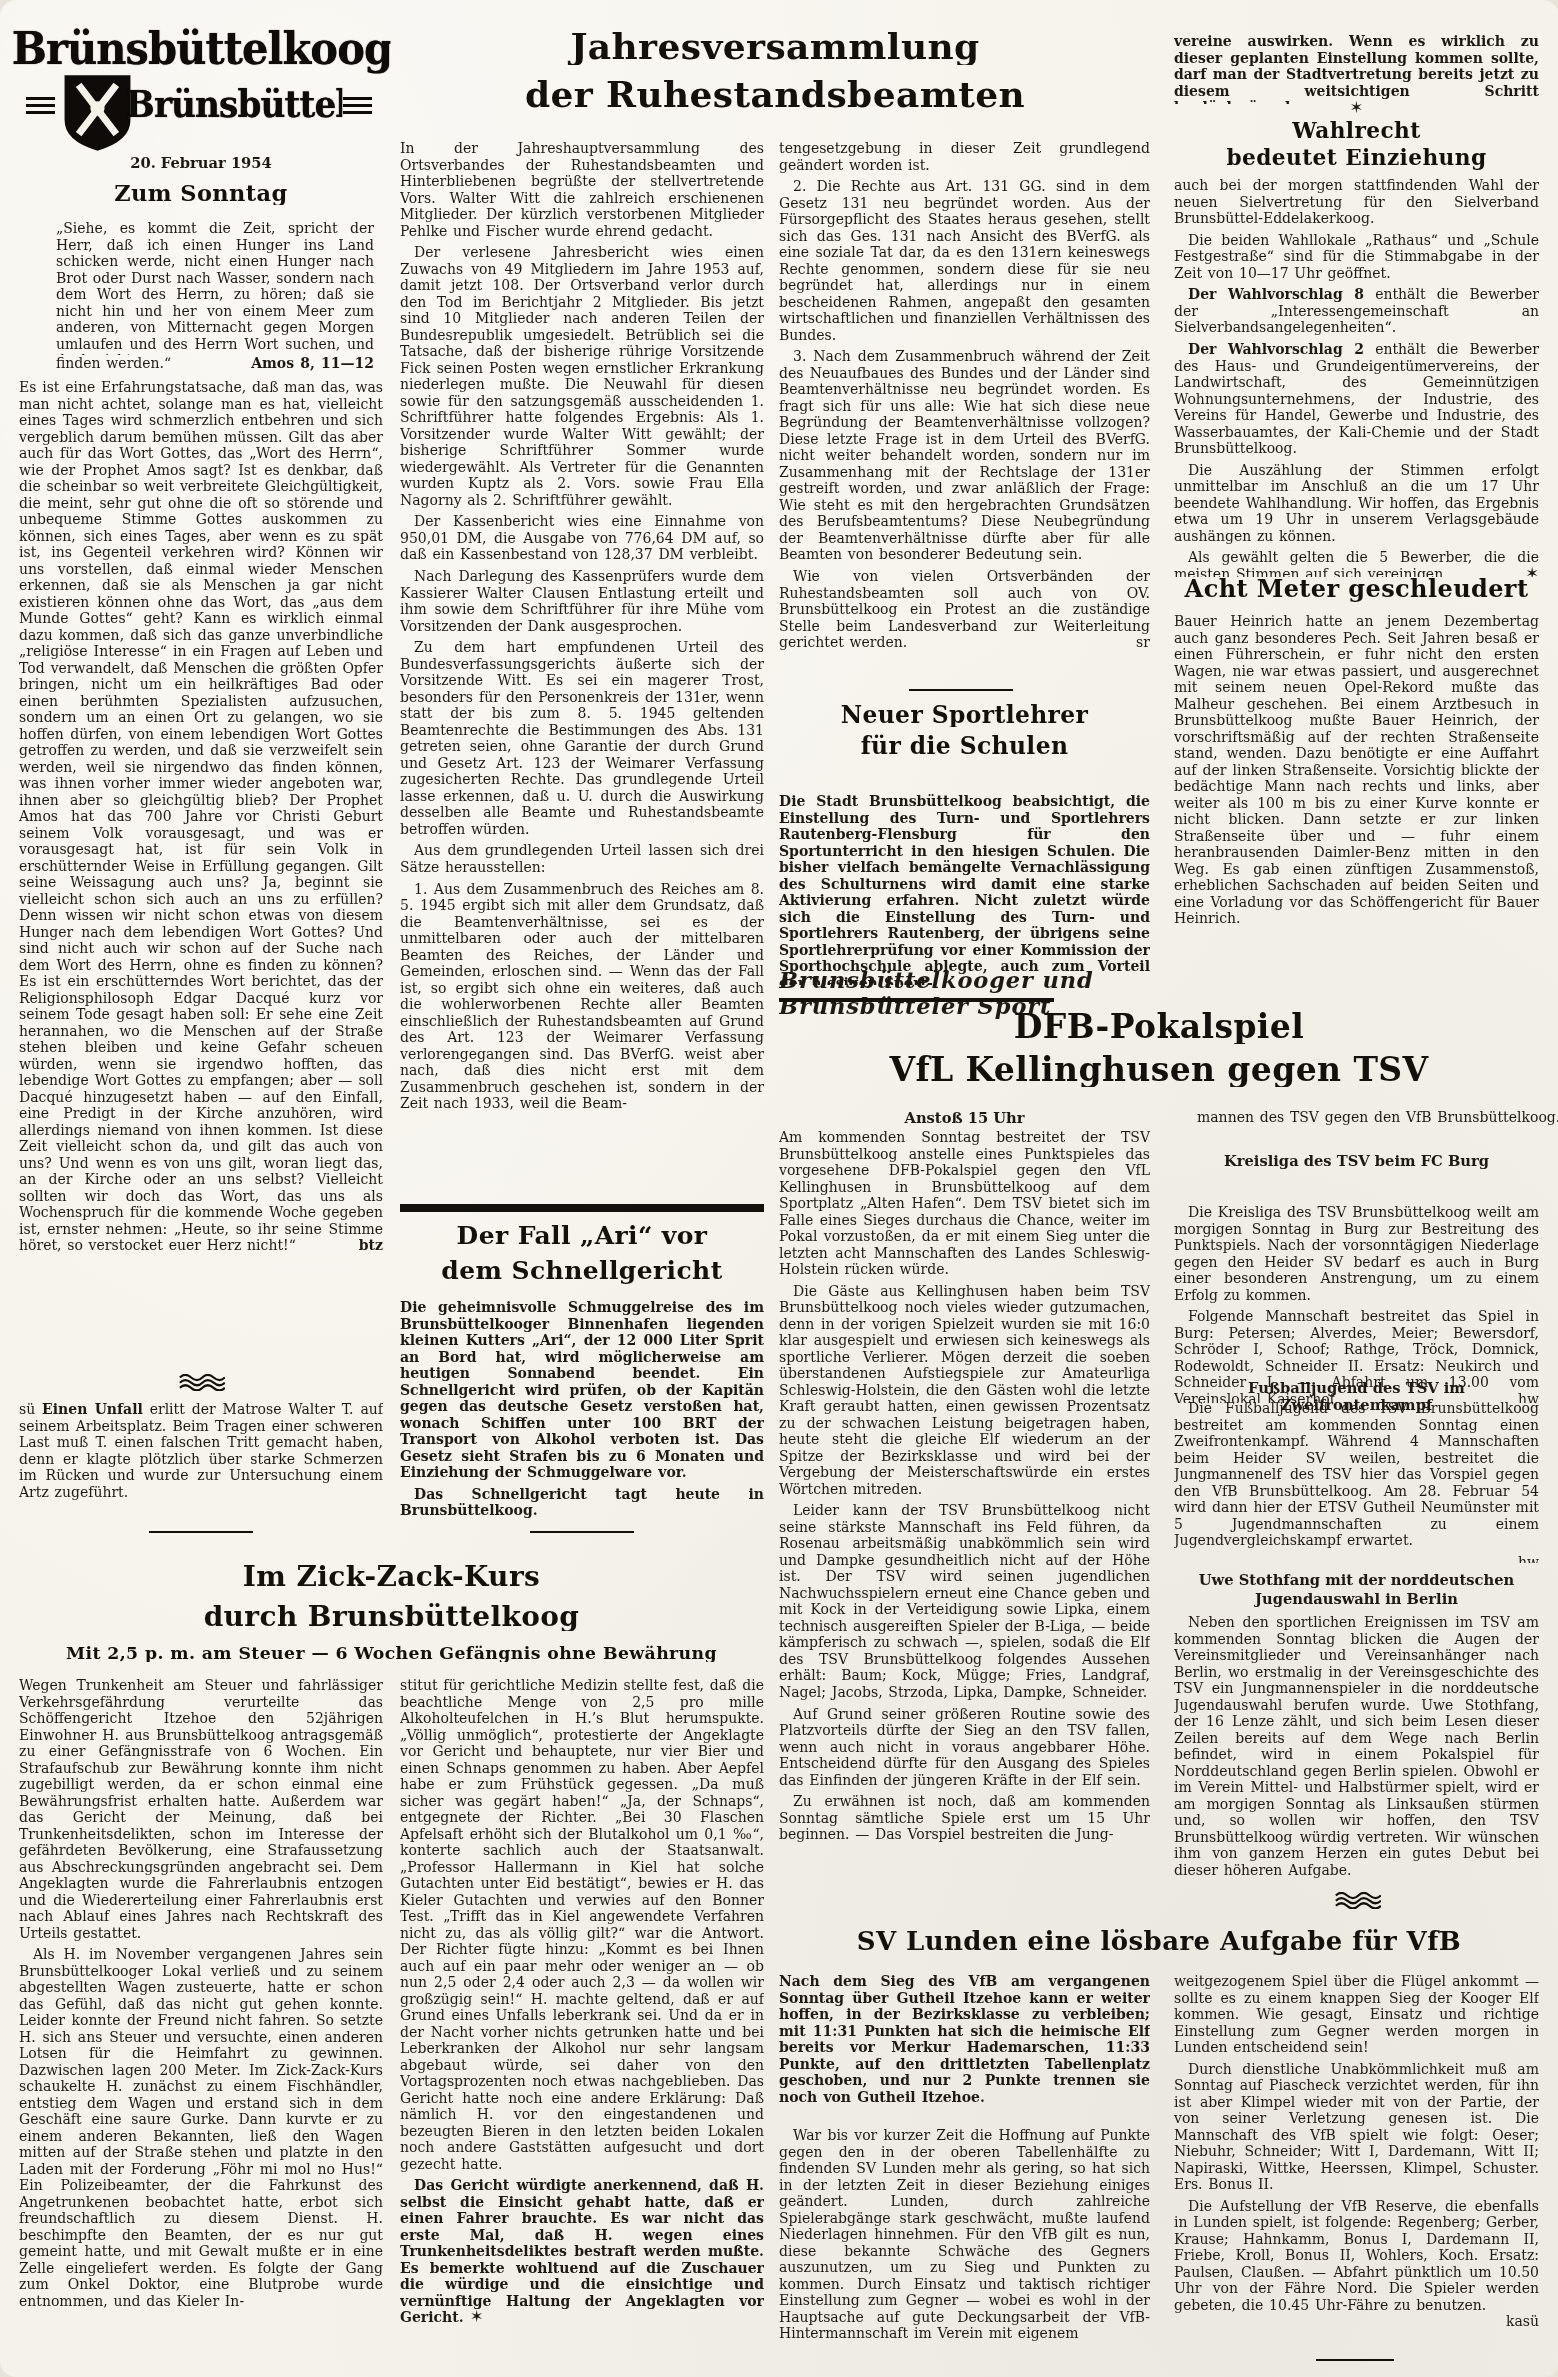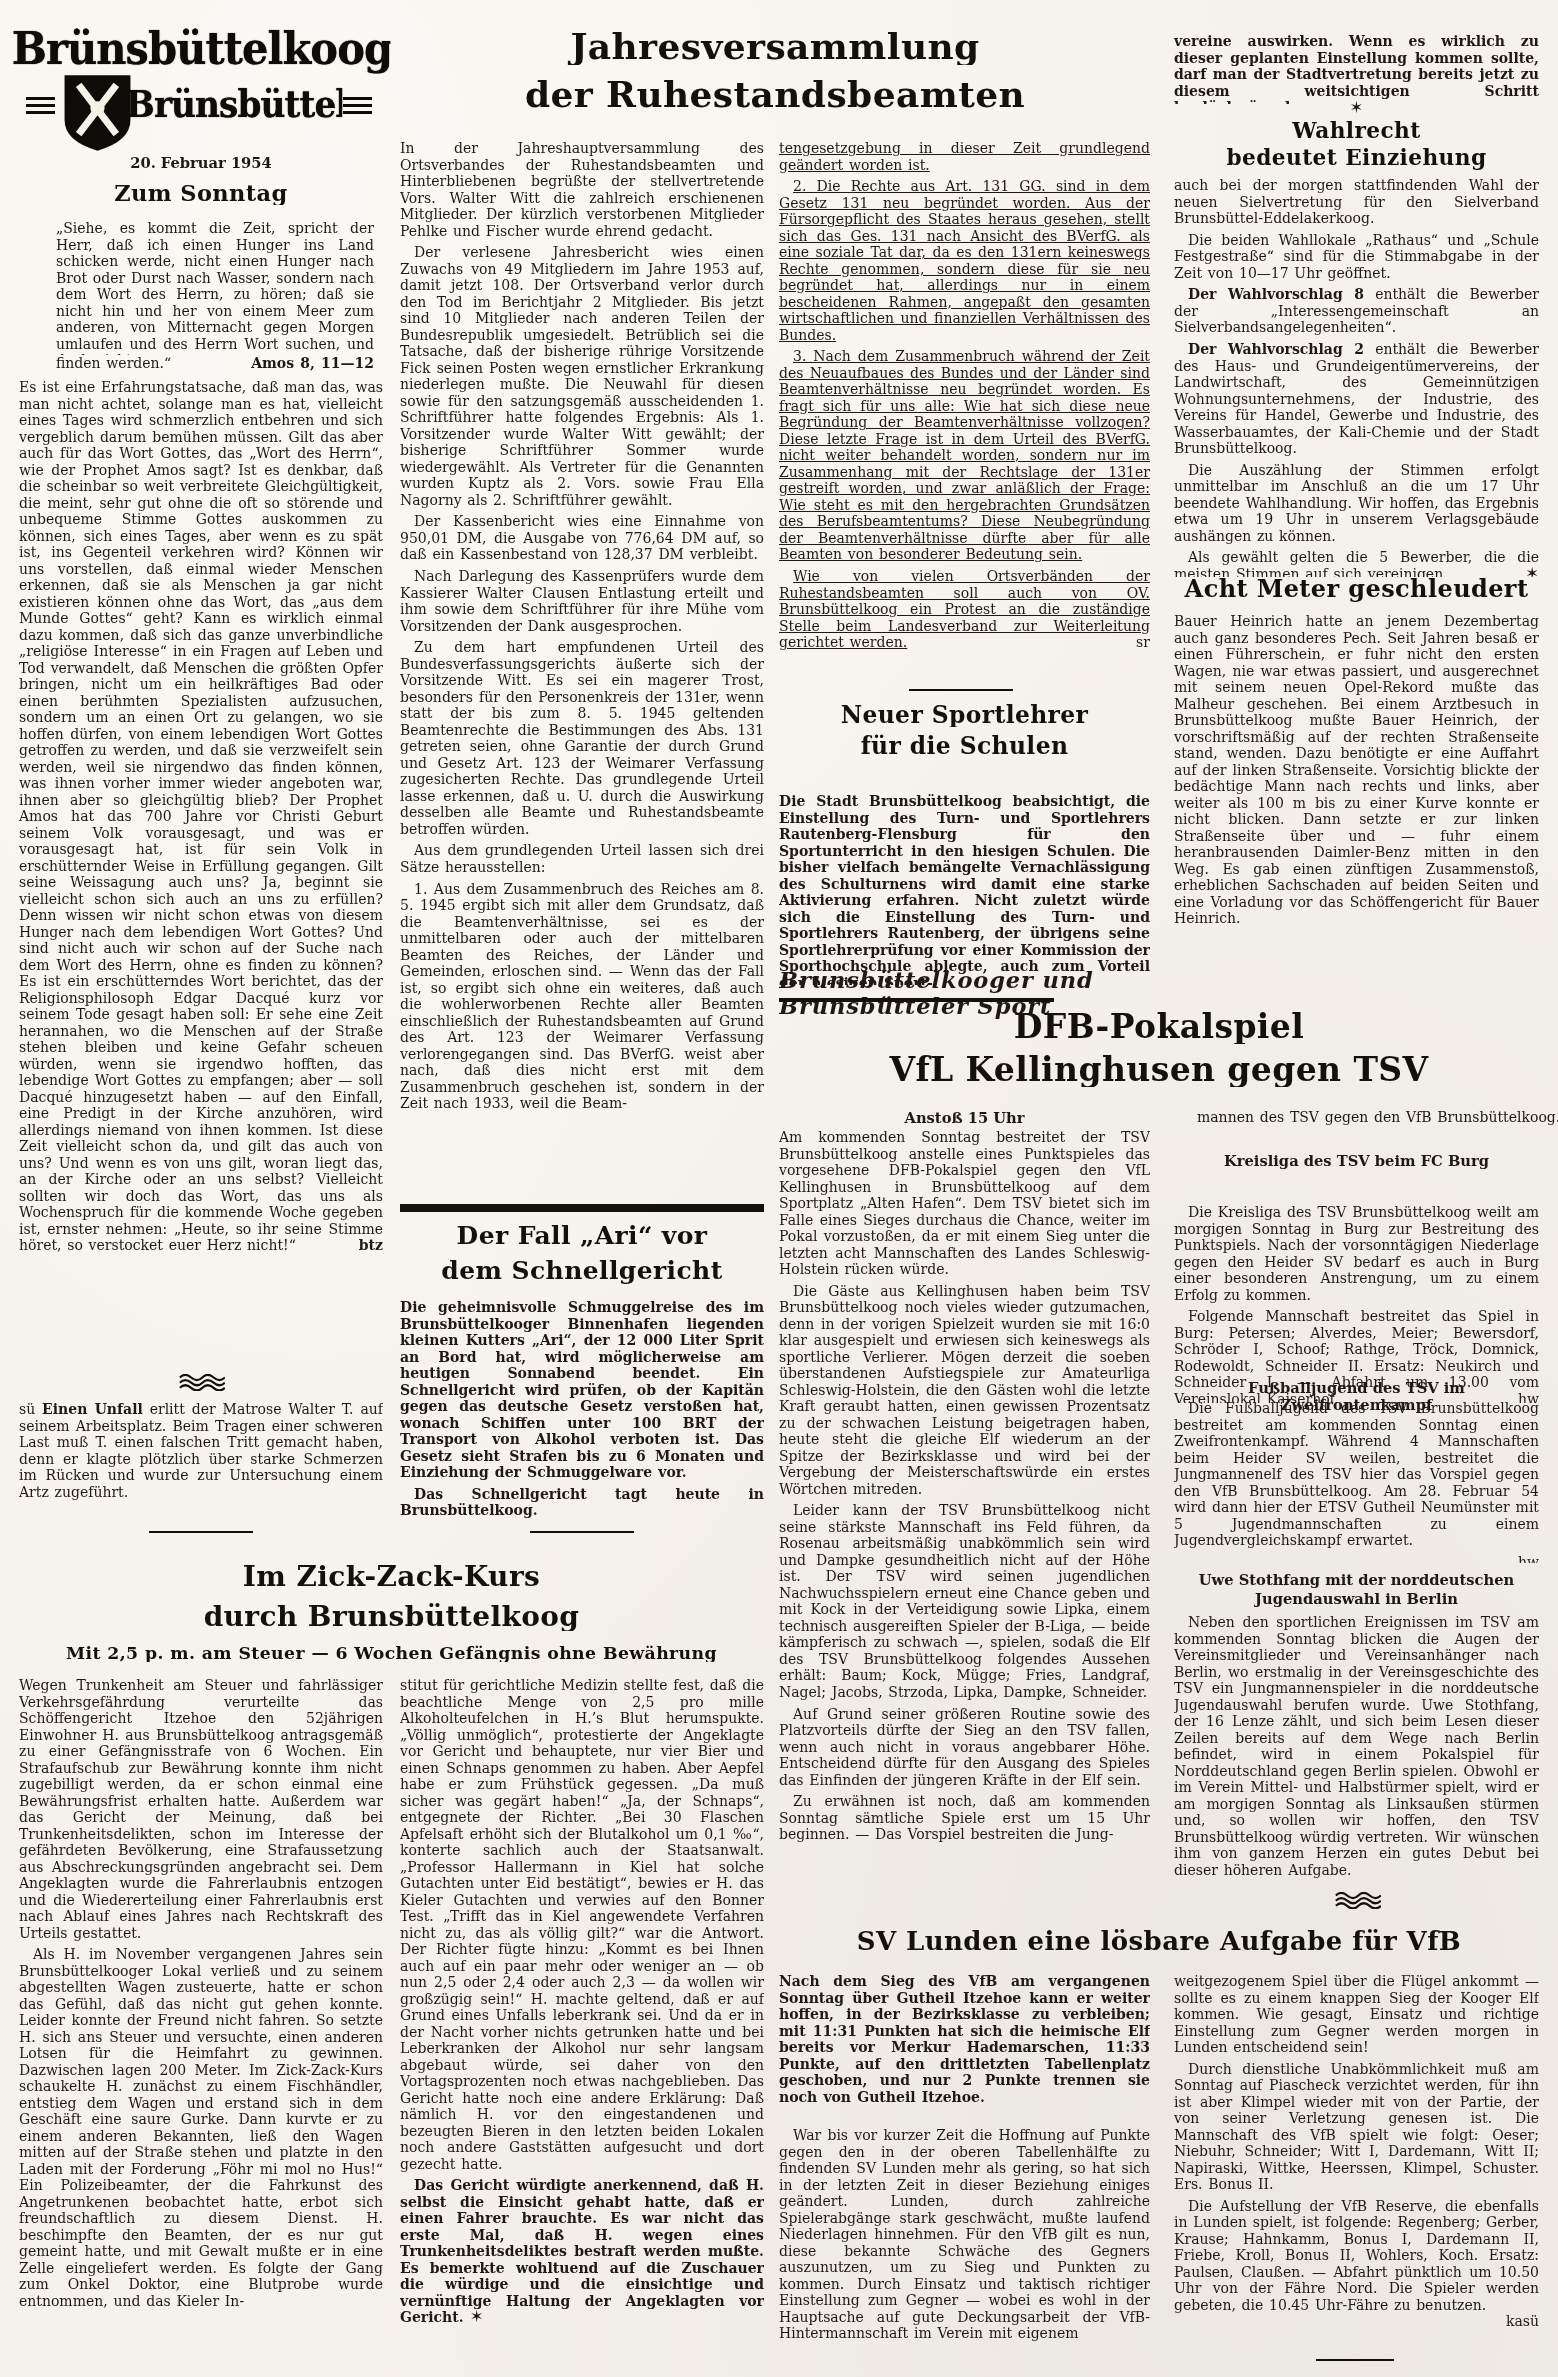"Brünsbüttelkoog" .page { border-radius: none -> 16px }
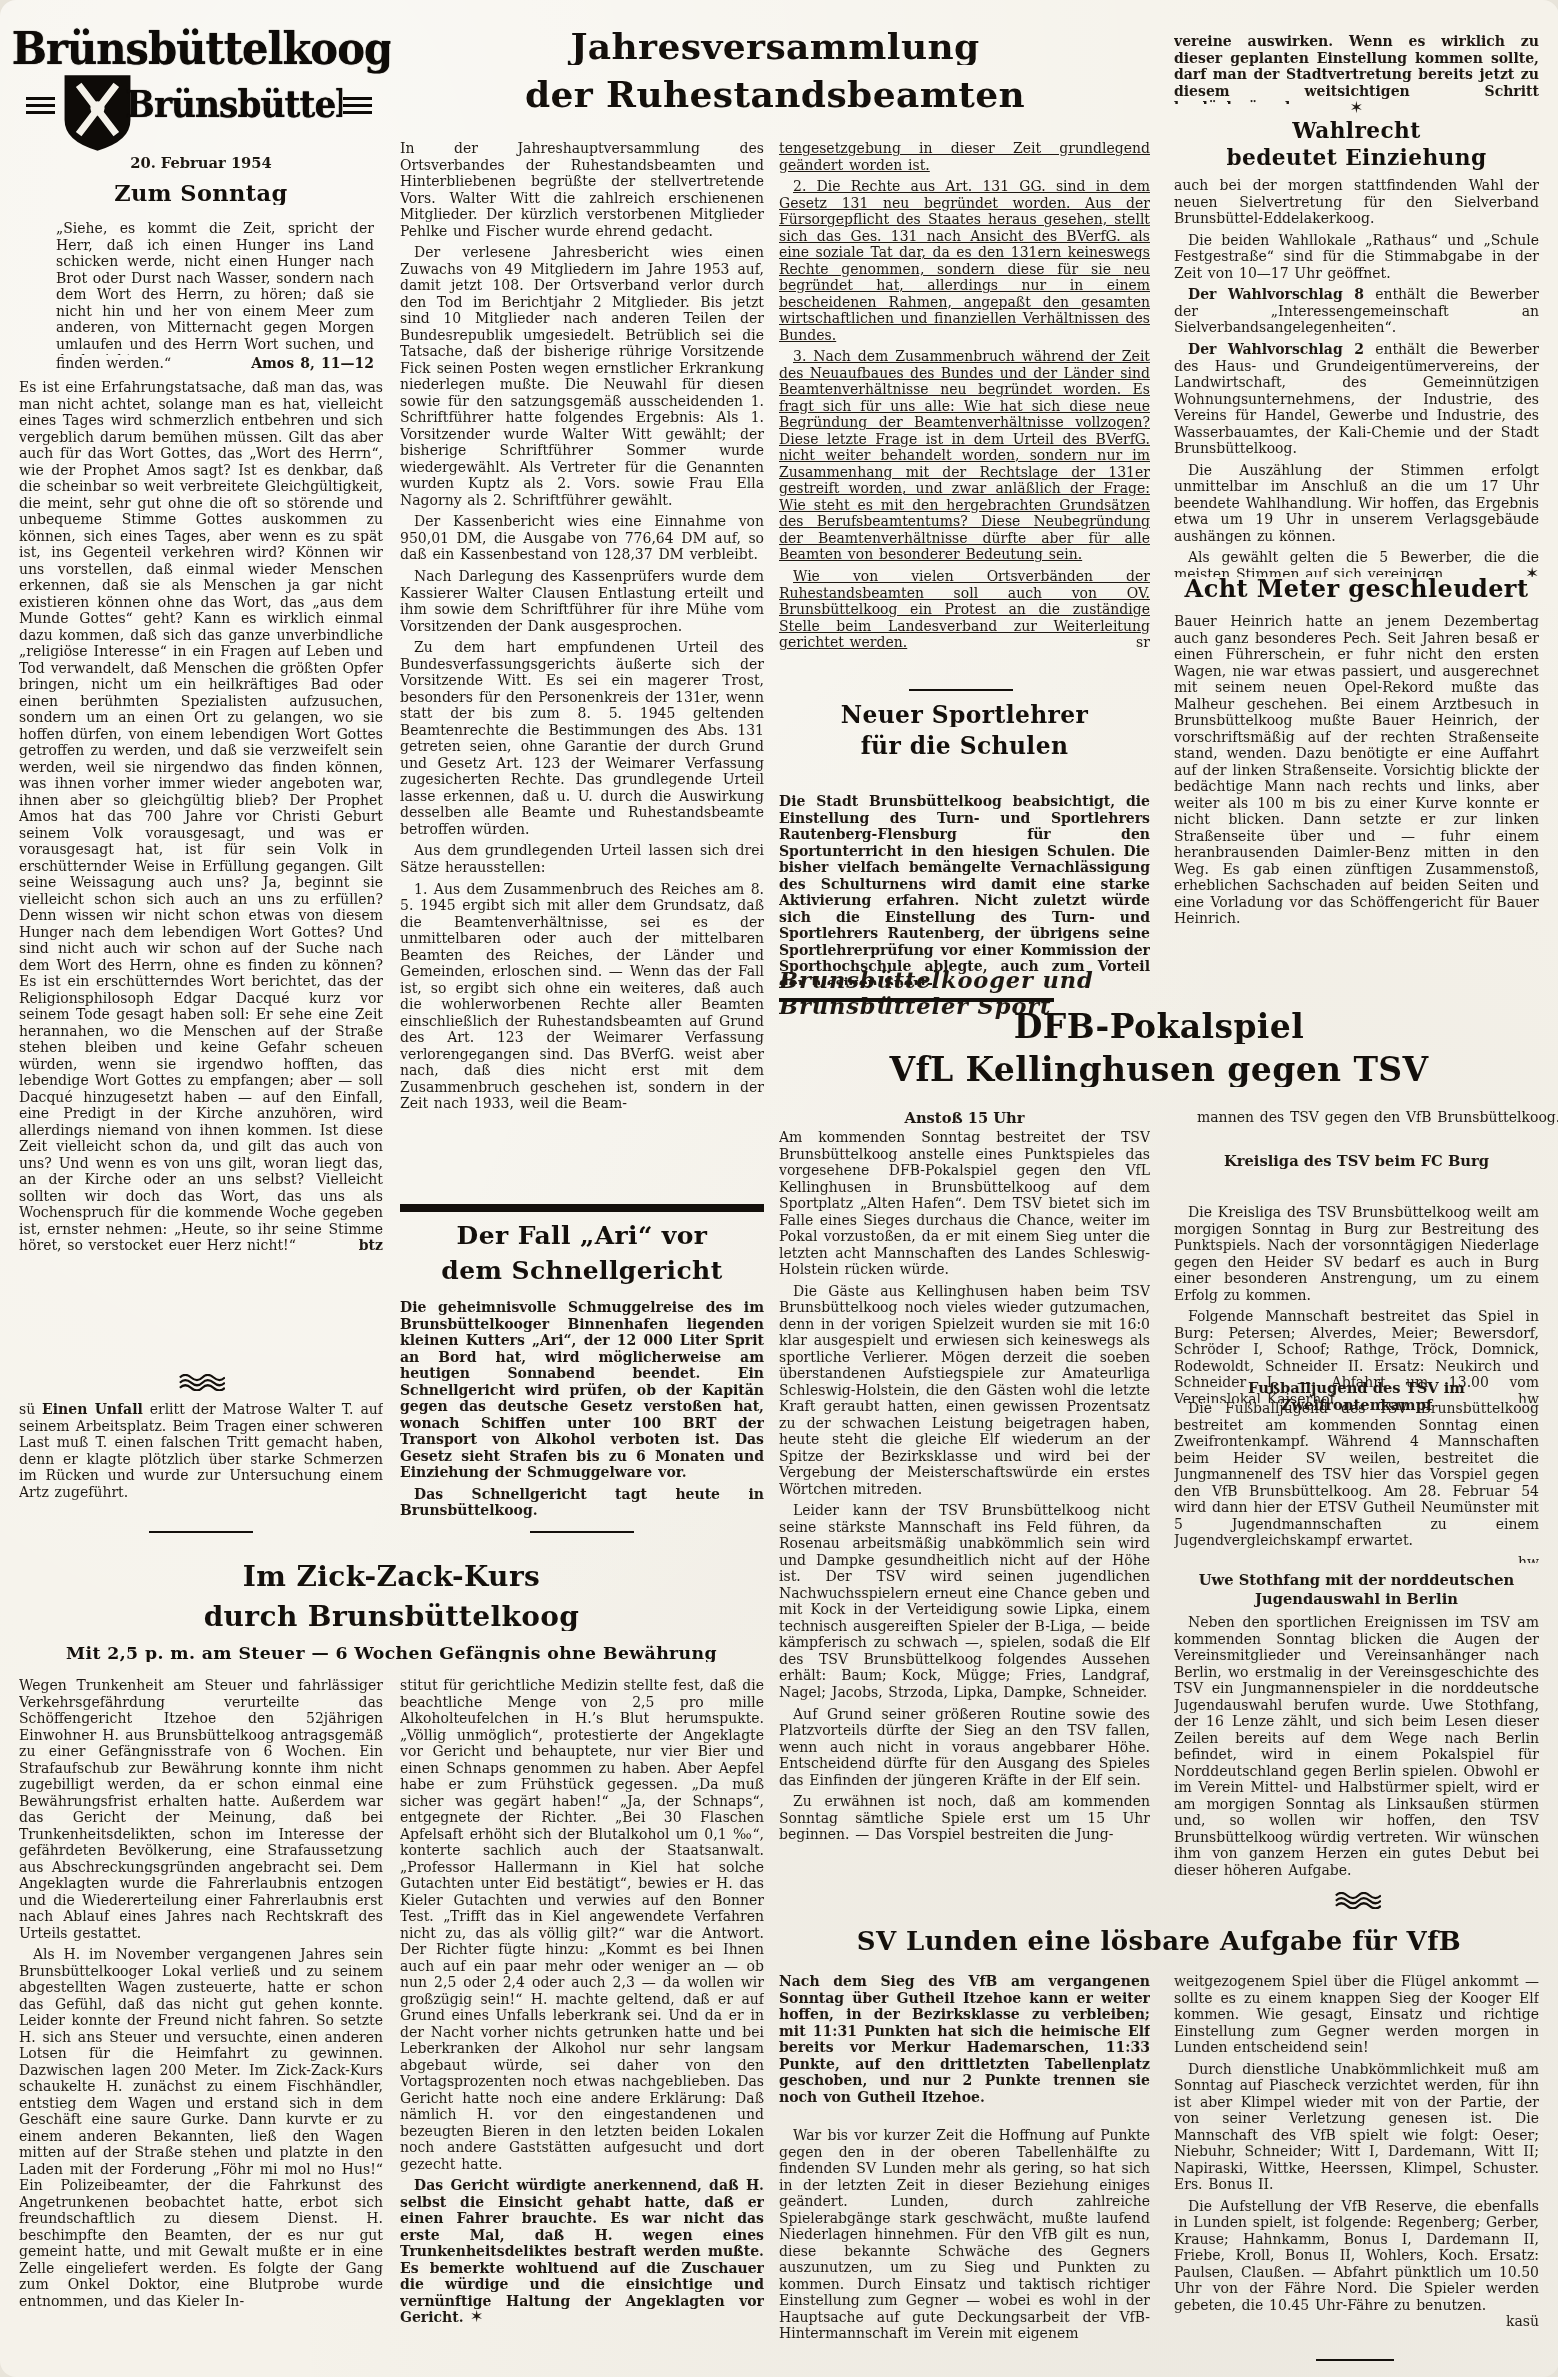"tengesetzgebung in dieser Zeit" div.abs { text-decoration: underline -> none }
